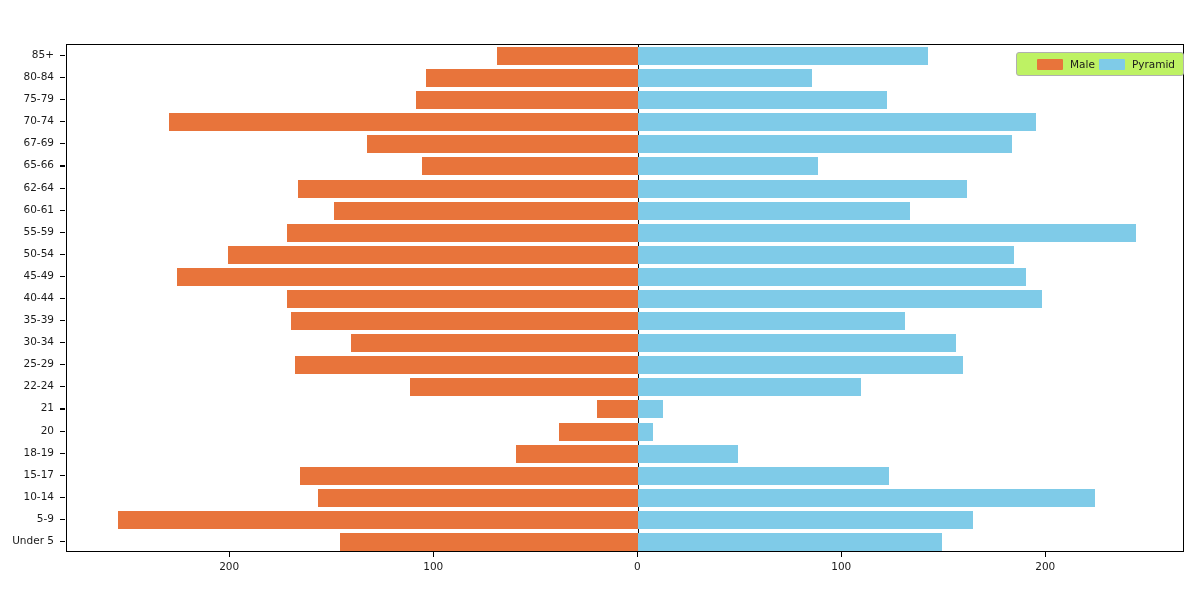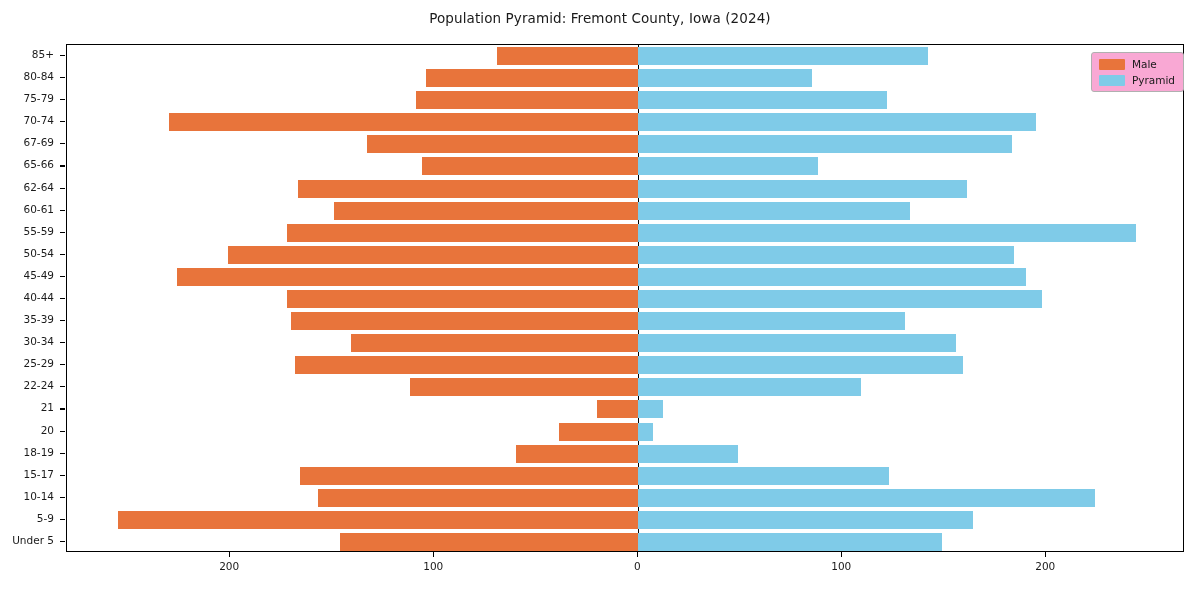"Population Pyramid: Fremont County, Iowa" div { html: <div>Population Pyramid: Fremont County, Iowa (2024)</div> -> none }
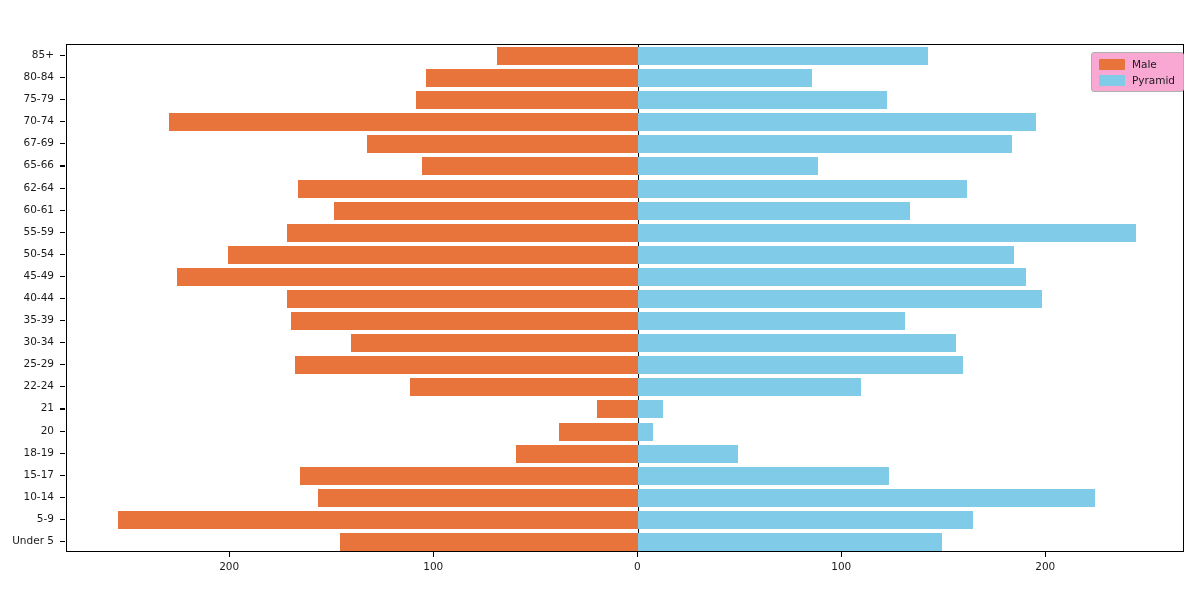"Male" #legend { background: #f9a8d4 -> #bef264; flex-direction: column -> row; padding: 5px 8px 5px 7px -> 5px 8px 5px 20px }
